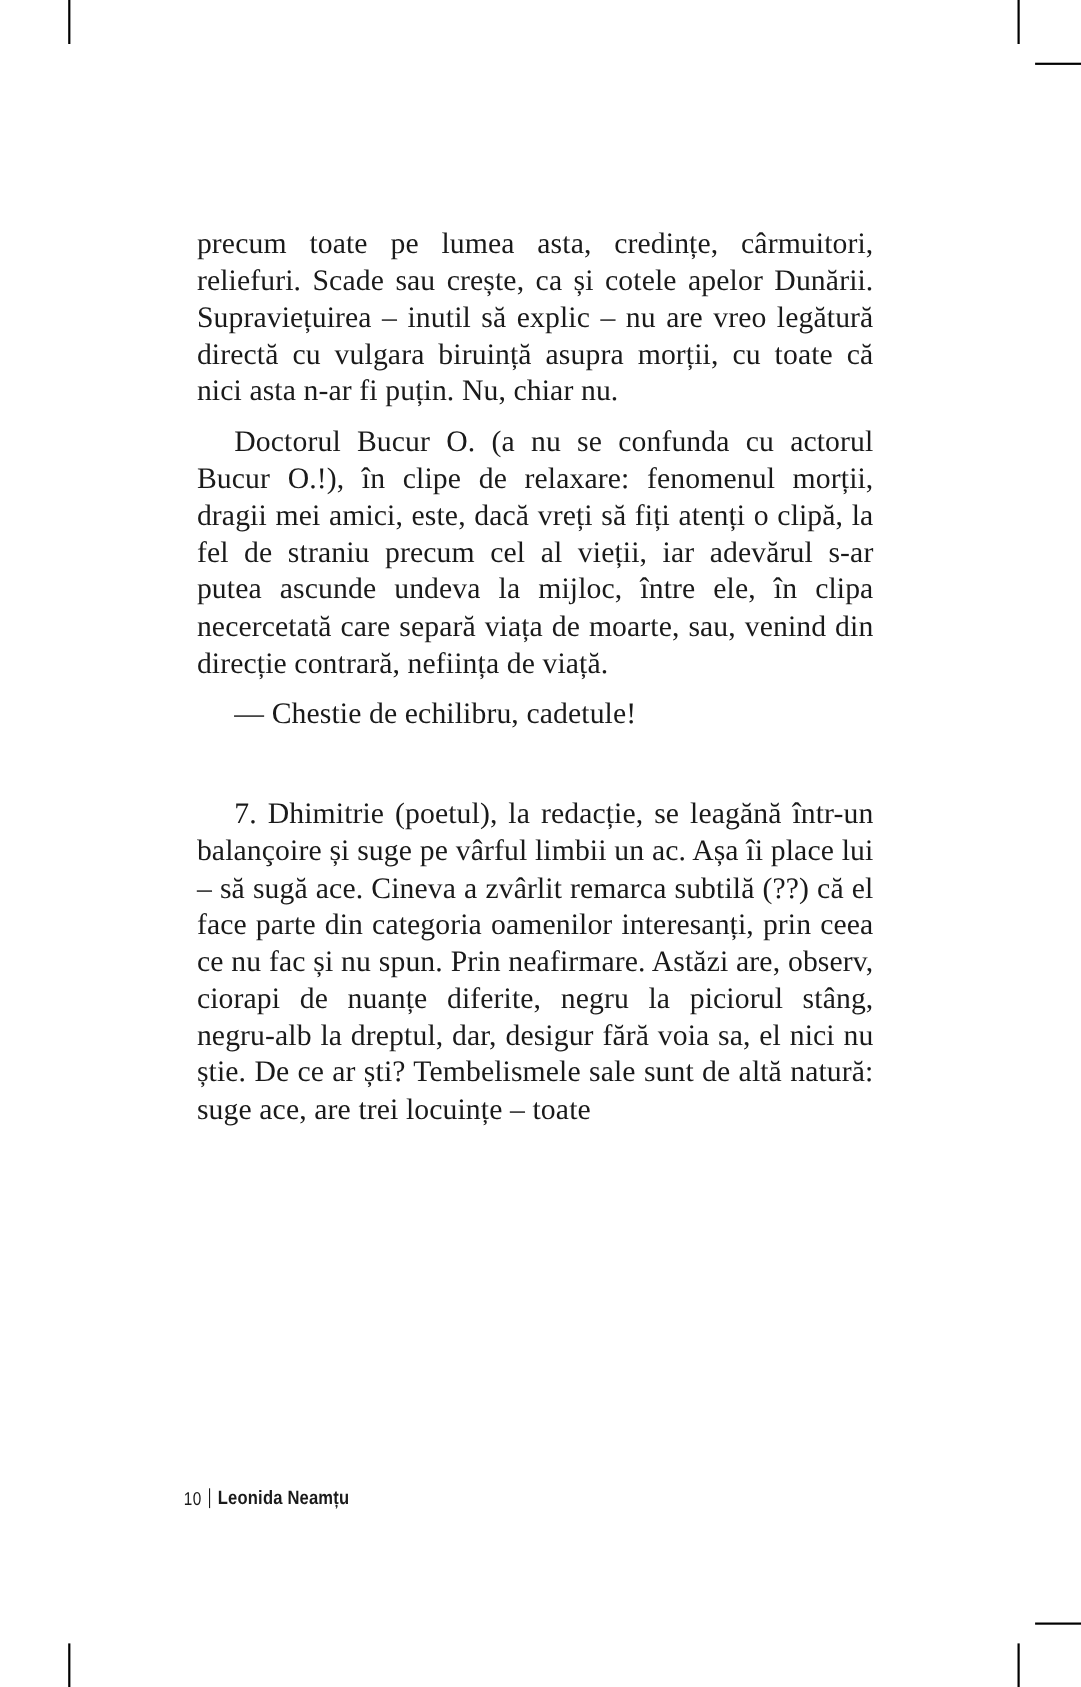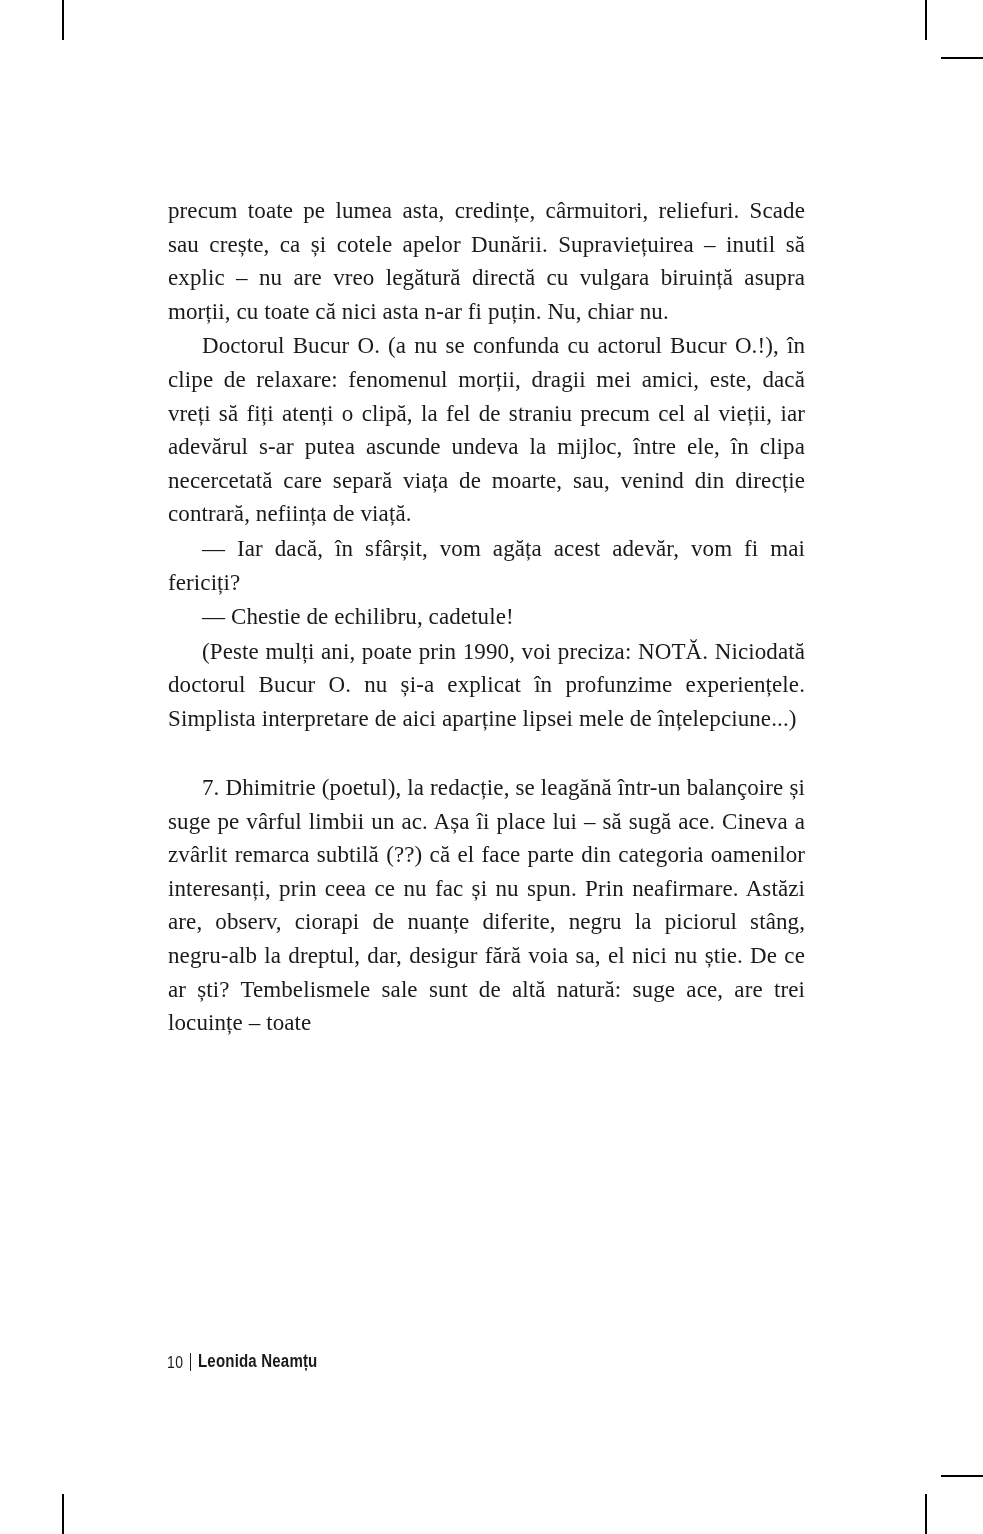"precum toate pe lumea asta," .para { font-size: 23px -> 27px; margin: 1px -> 12px }
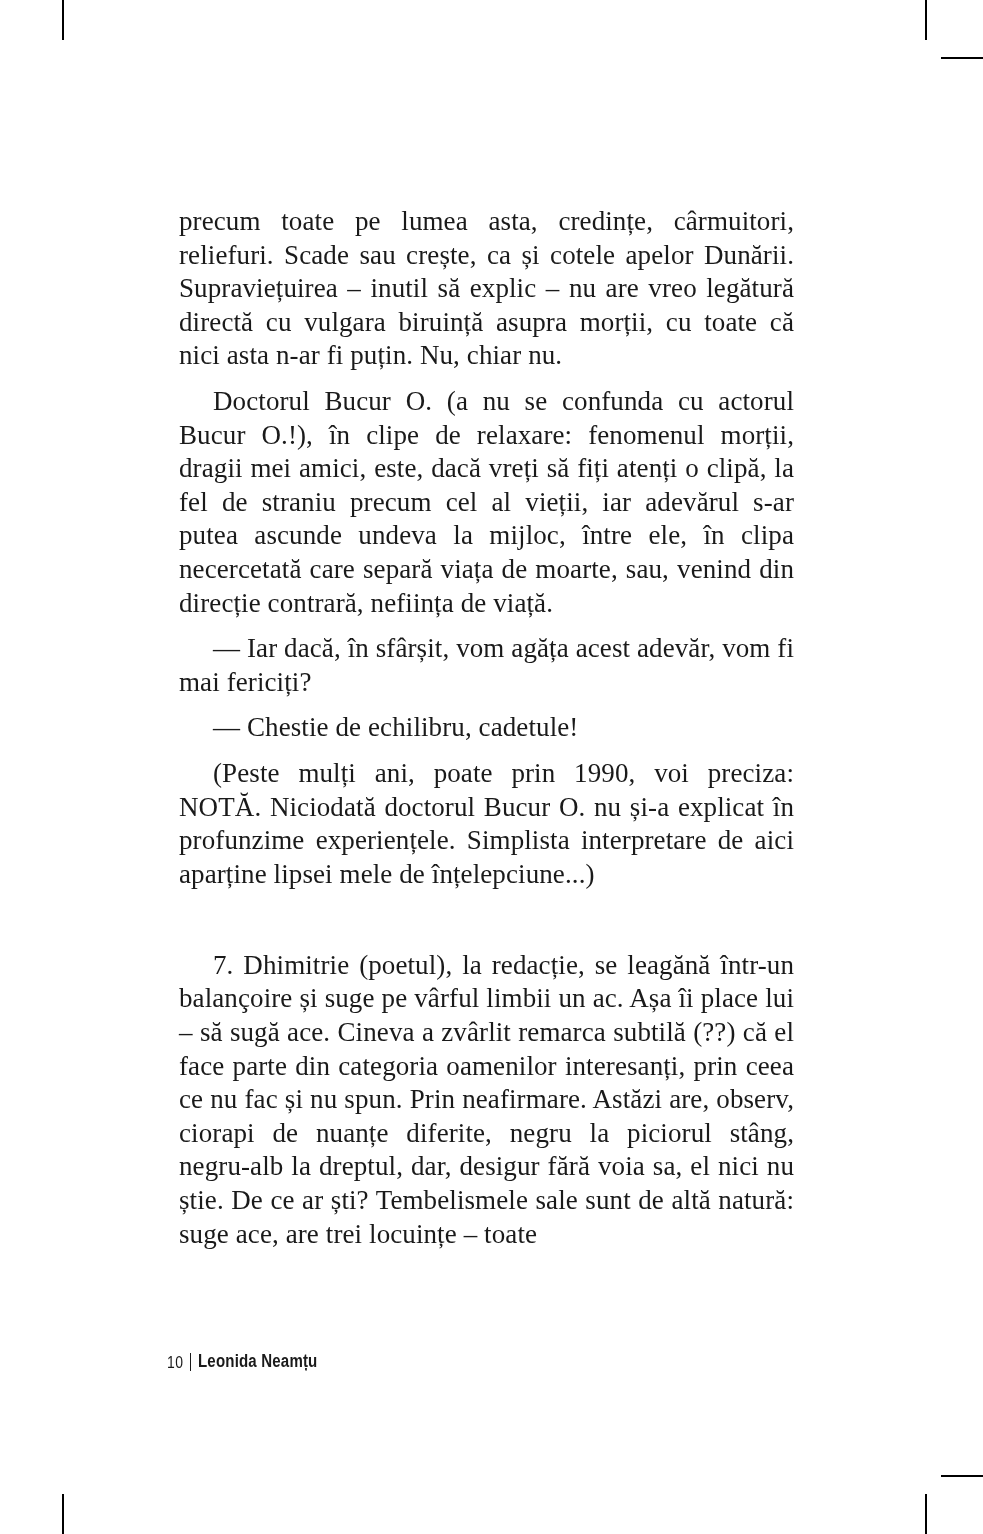"— Iar dacă, în sfârșit," p.para { html: <p>— Iar dacă, în sfârșit, vom agăța acest adevăr, vom fi mai fericiți?</p> -> none }
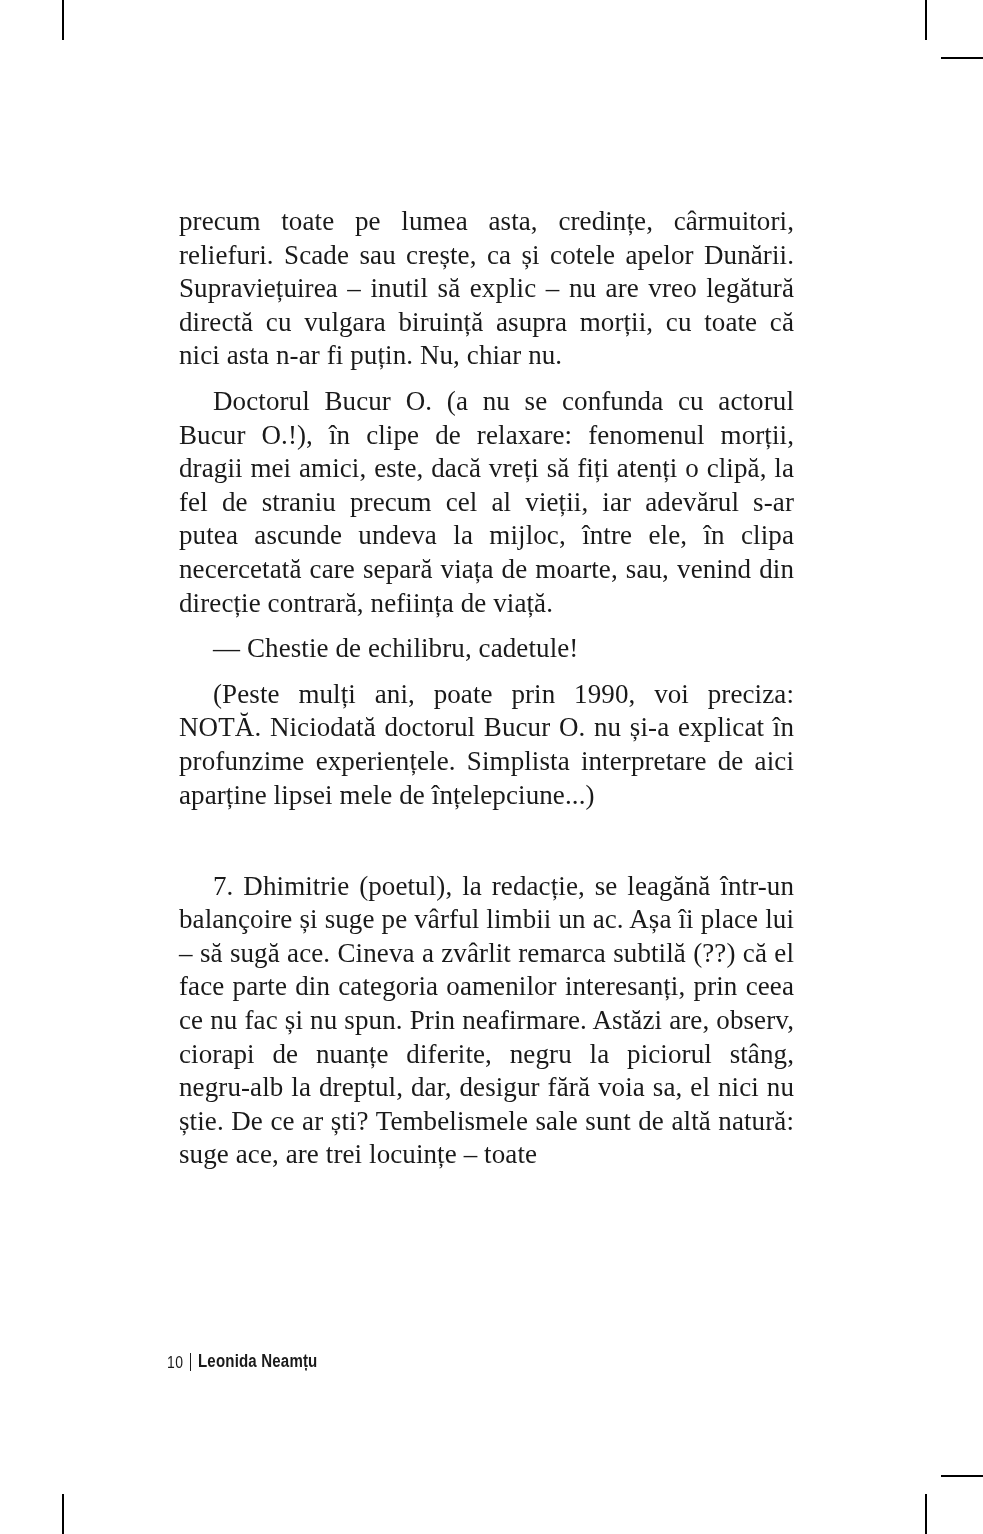"(Peste mulți ani, poate prin" p.para { html: <p>(Peste mulți ani, poate prin 1990, voi preciza: NOTĂ. Niciodată doctorul Bucur O. nu și-a explicat în profunzime experiențele. Simplista interpretare de aici aparține lipsei mele de înțelepciune...)</p> -> none }
